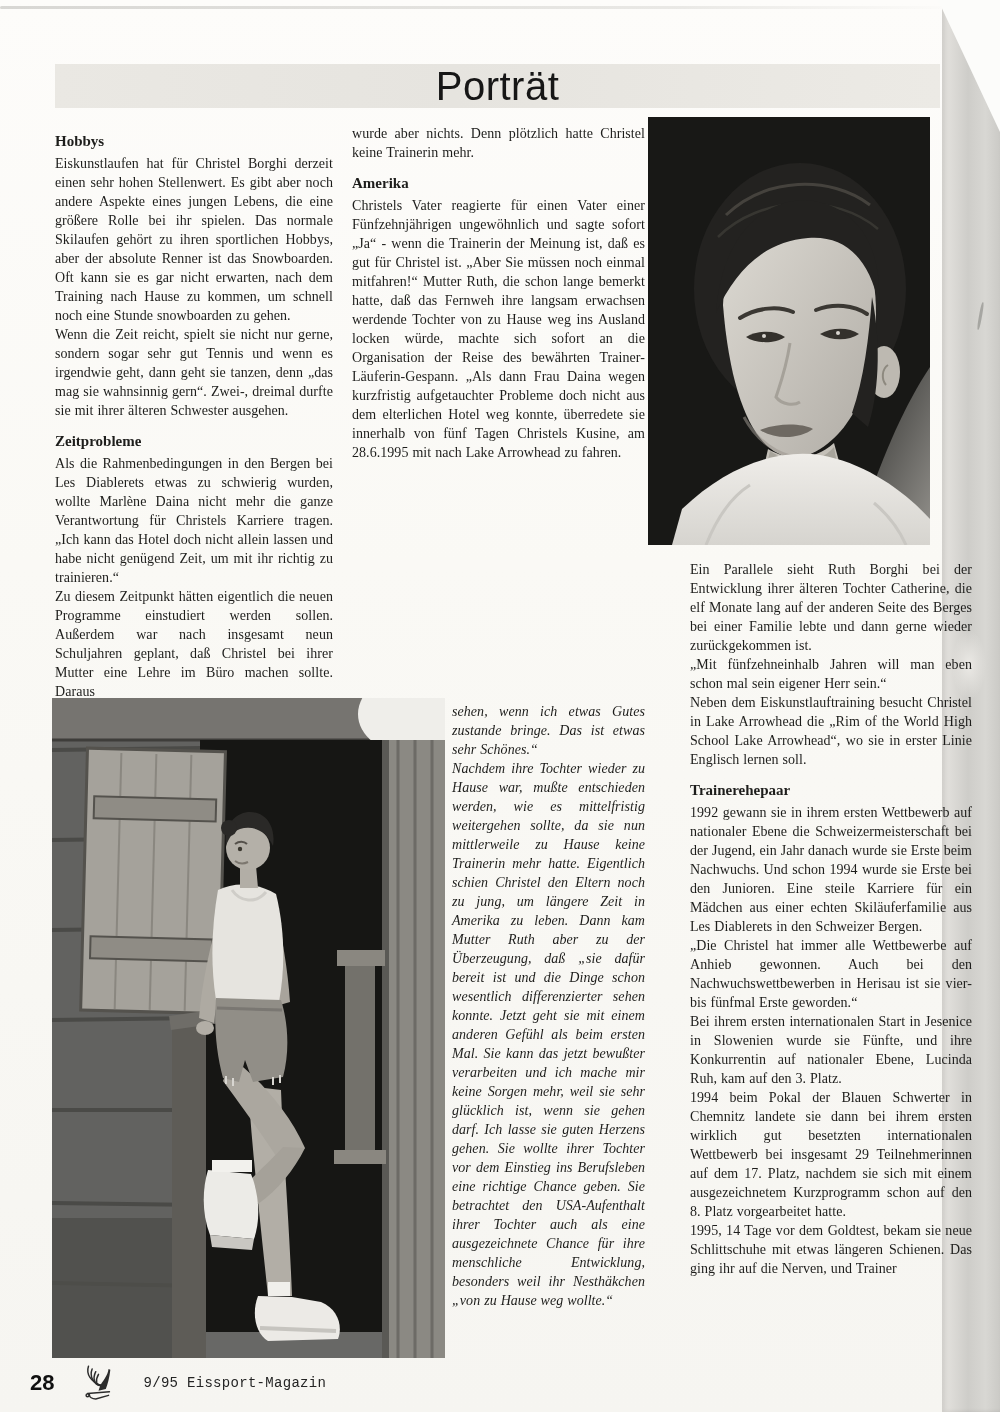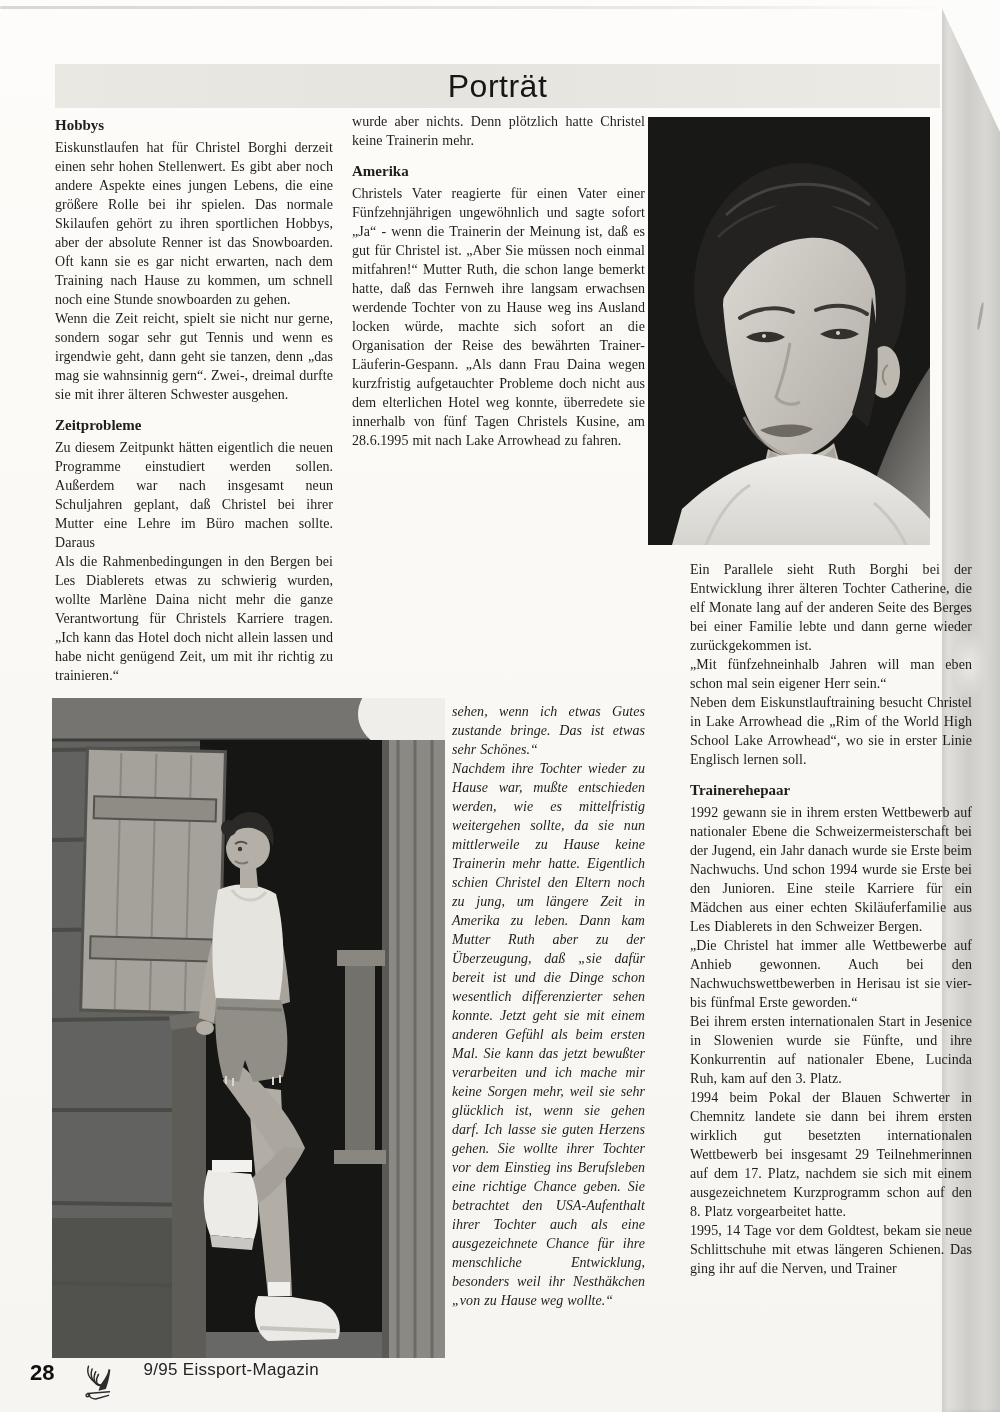"Porträt" .title-band h1 { font-size: 32px -> 40px }
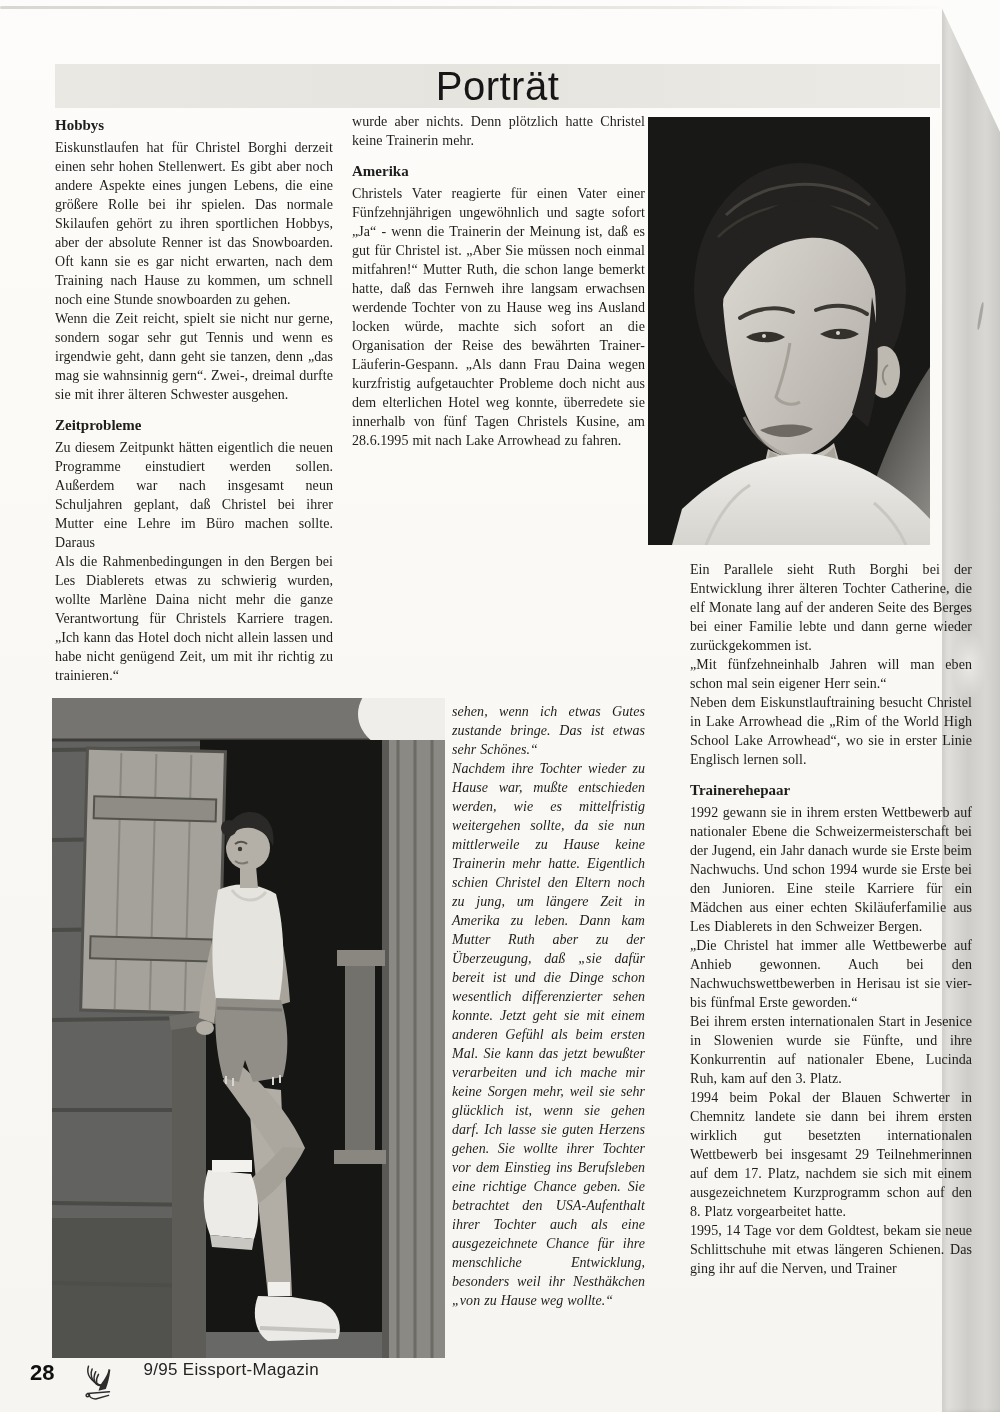"Hobbys" .col h2.first { margin-top: 0 -> 16px }
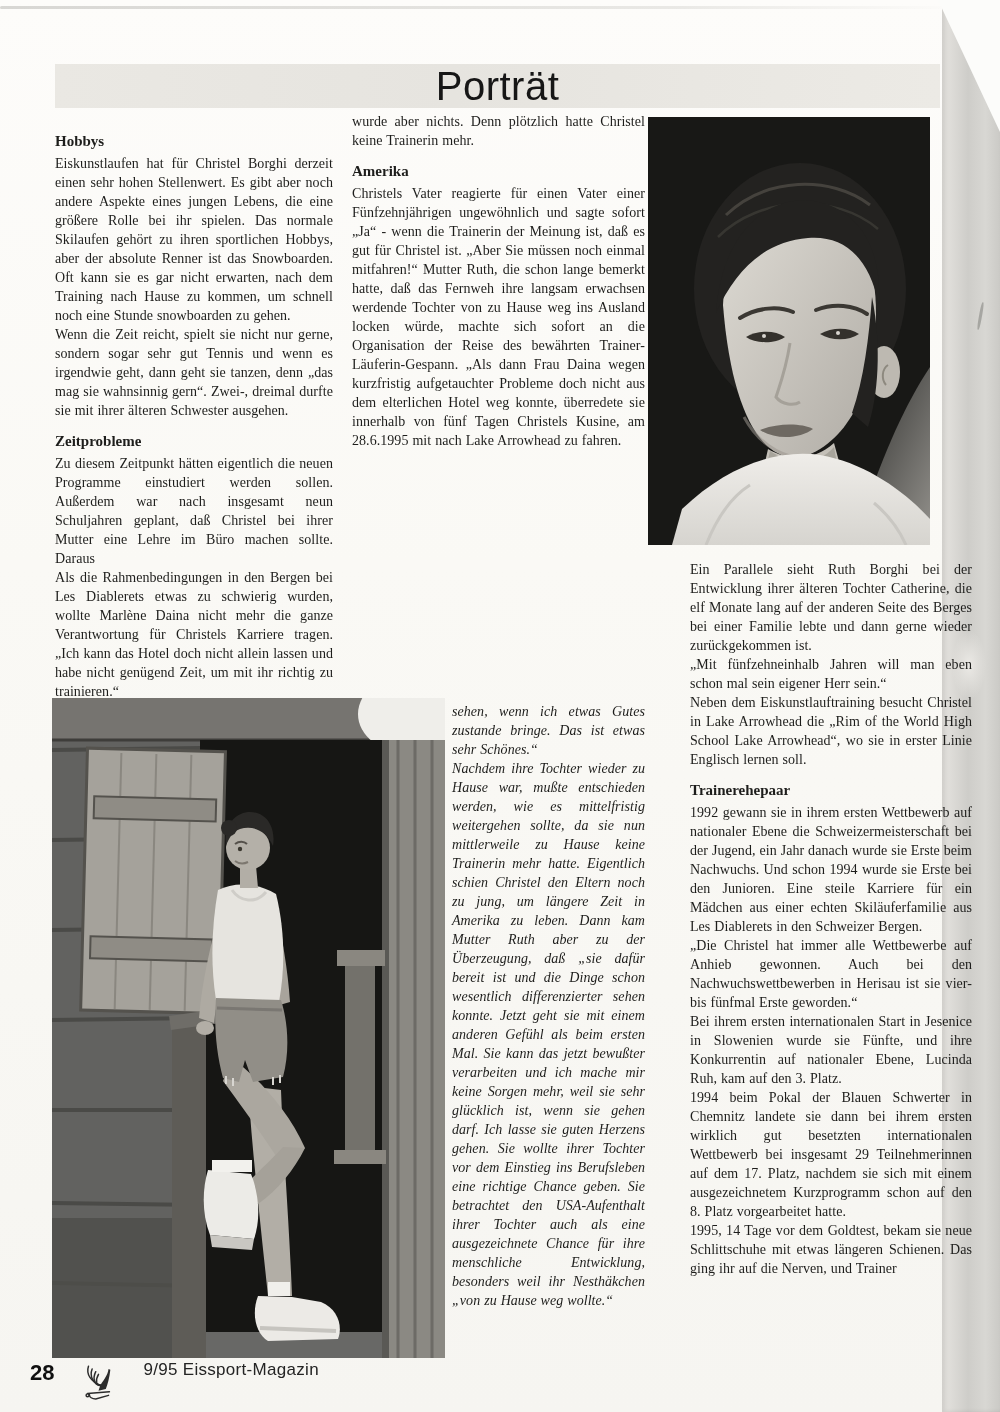"wurde aber nichts. Denn plötzlich" .col-mid { top: 112px -> 124px }
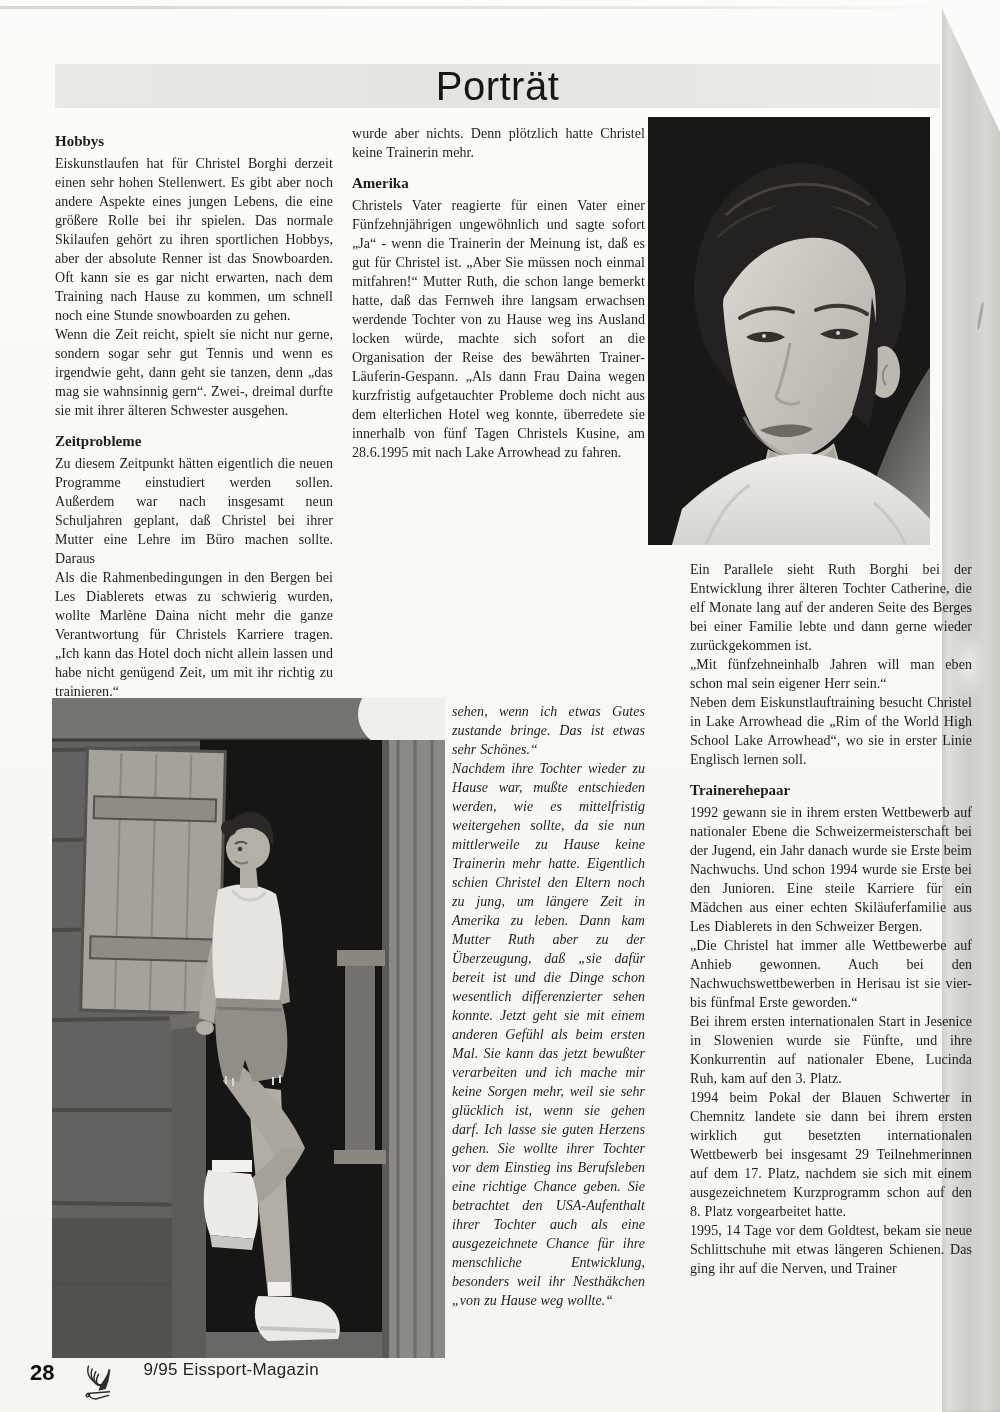"Zu diesem Zeitpunkt hätten eigentlich" p { order: before "Als die Rahmenbedingungen in den" -> after "Als die Rahmenbedingungen in den" }
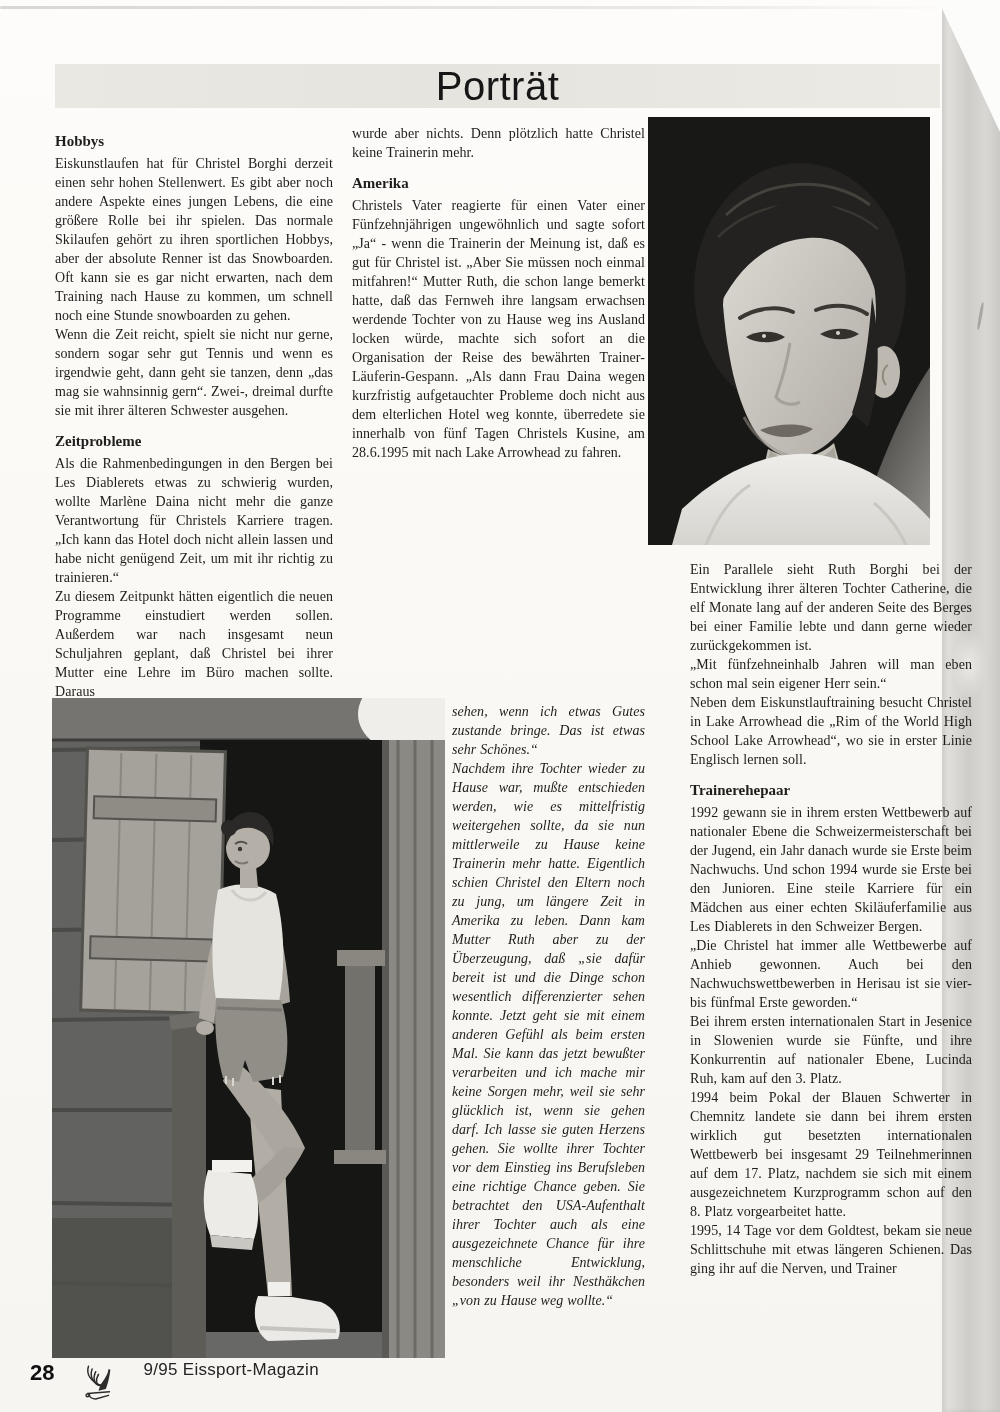"28" .footer { align-items: none -> center }
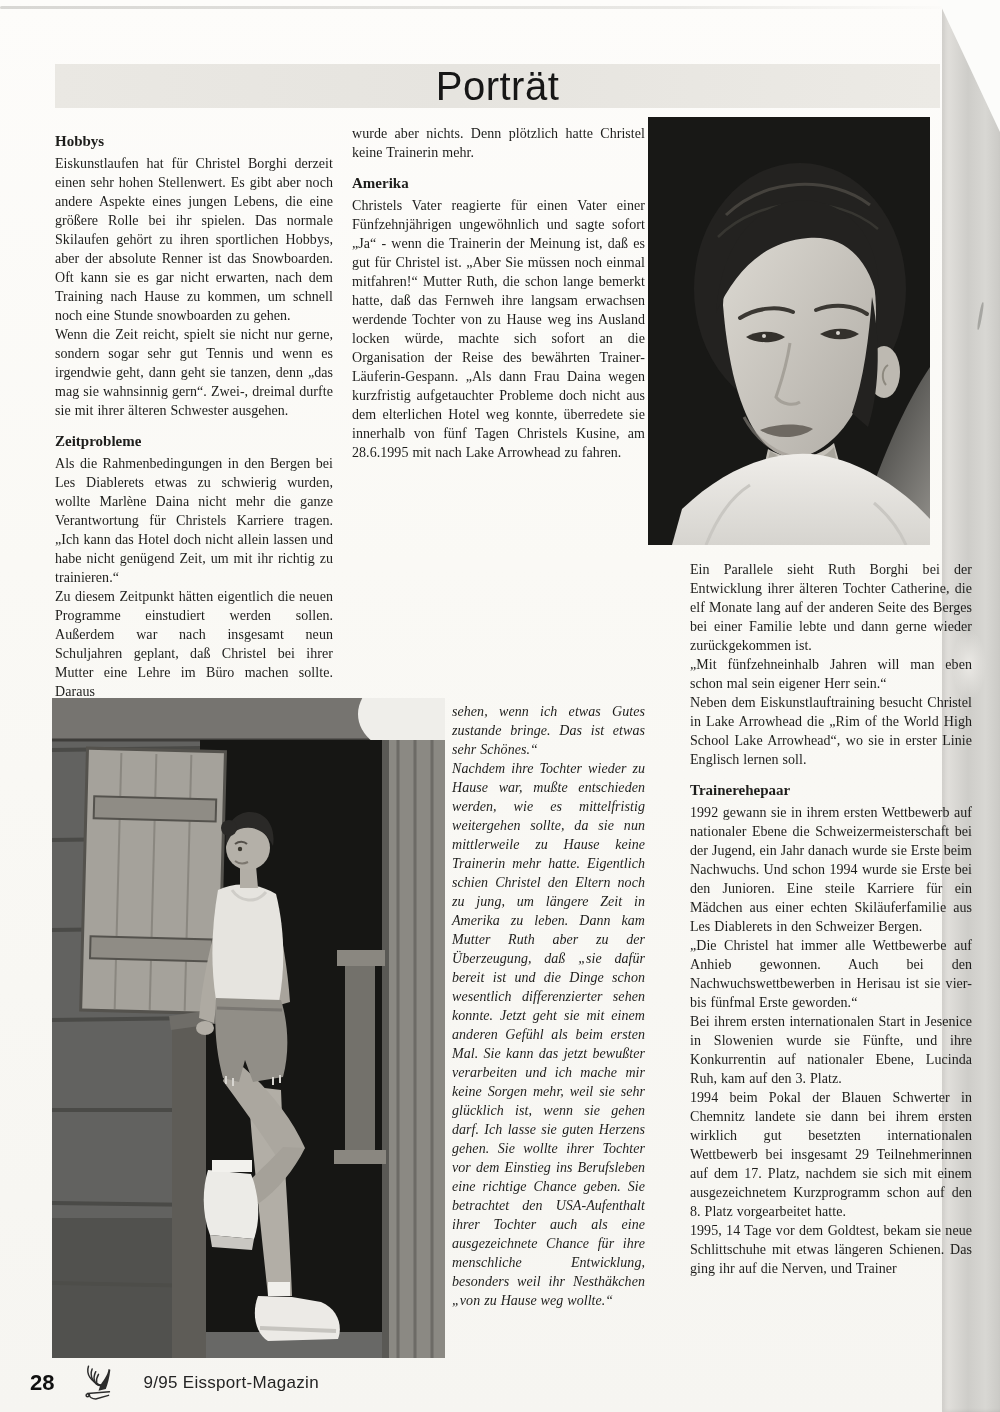"9/95 Eissport-Magazin" .mag { font-family: none -> Liberation Mono, monospace; font-size: 17px -> 14px }
